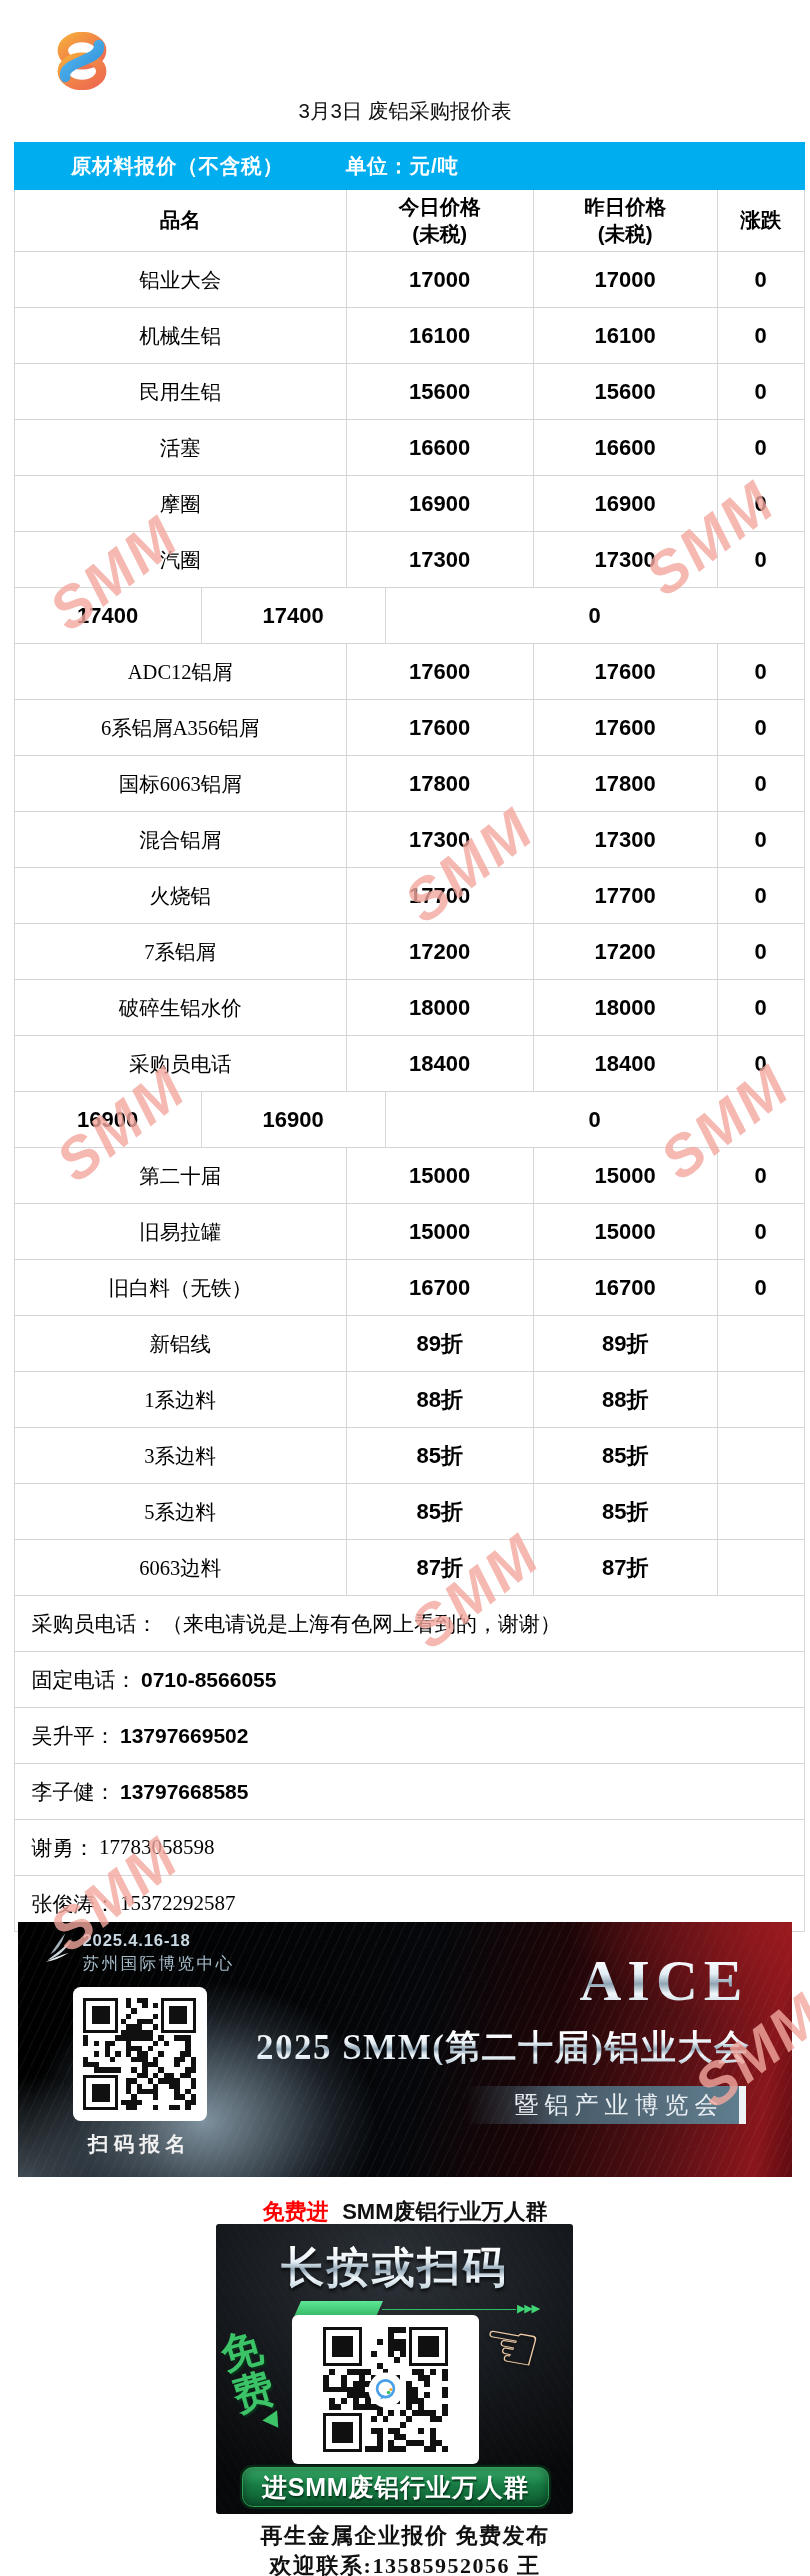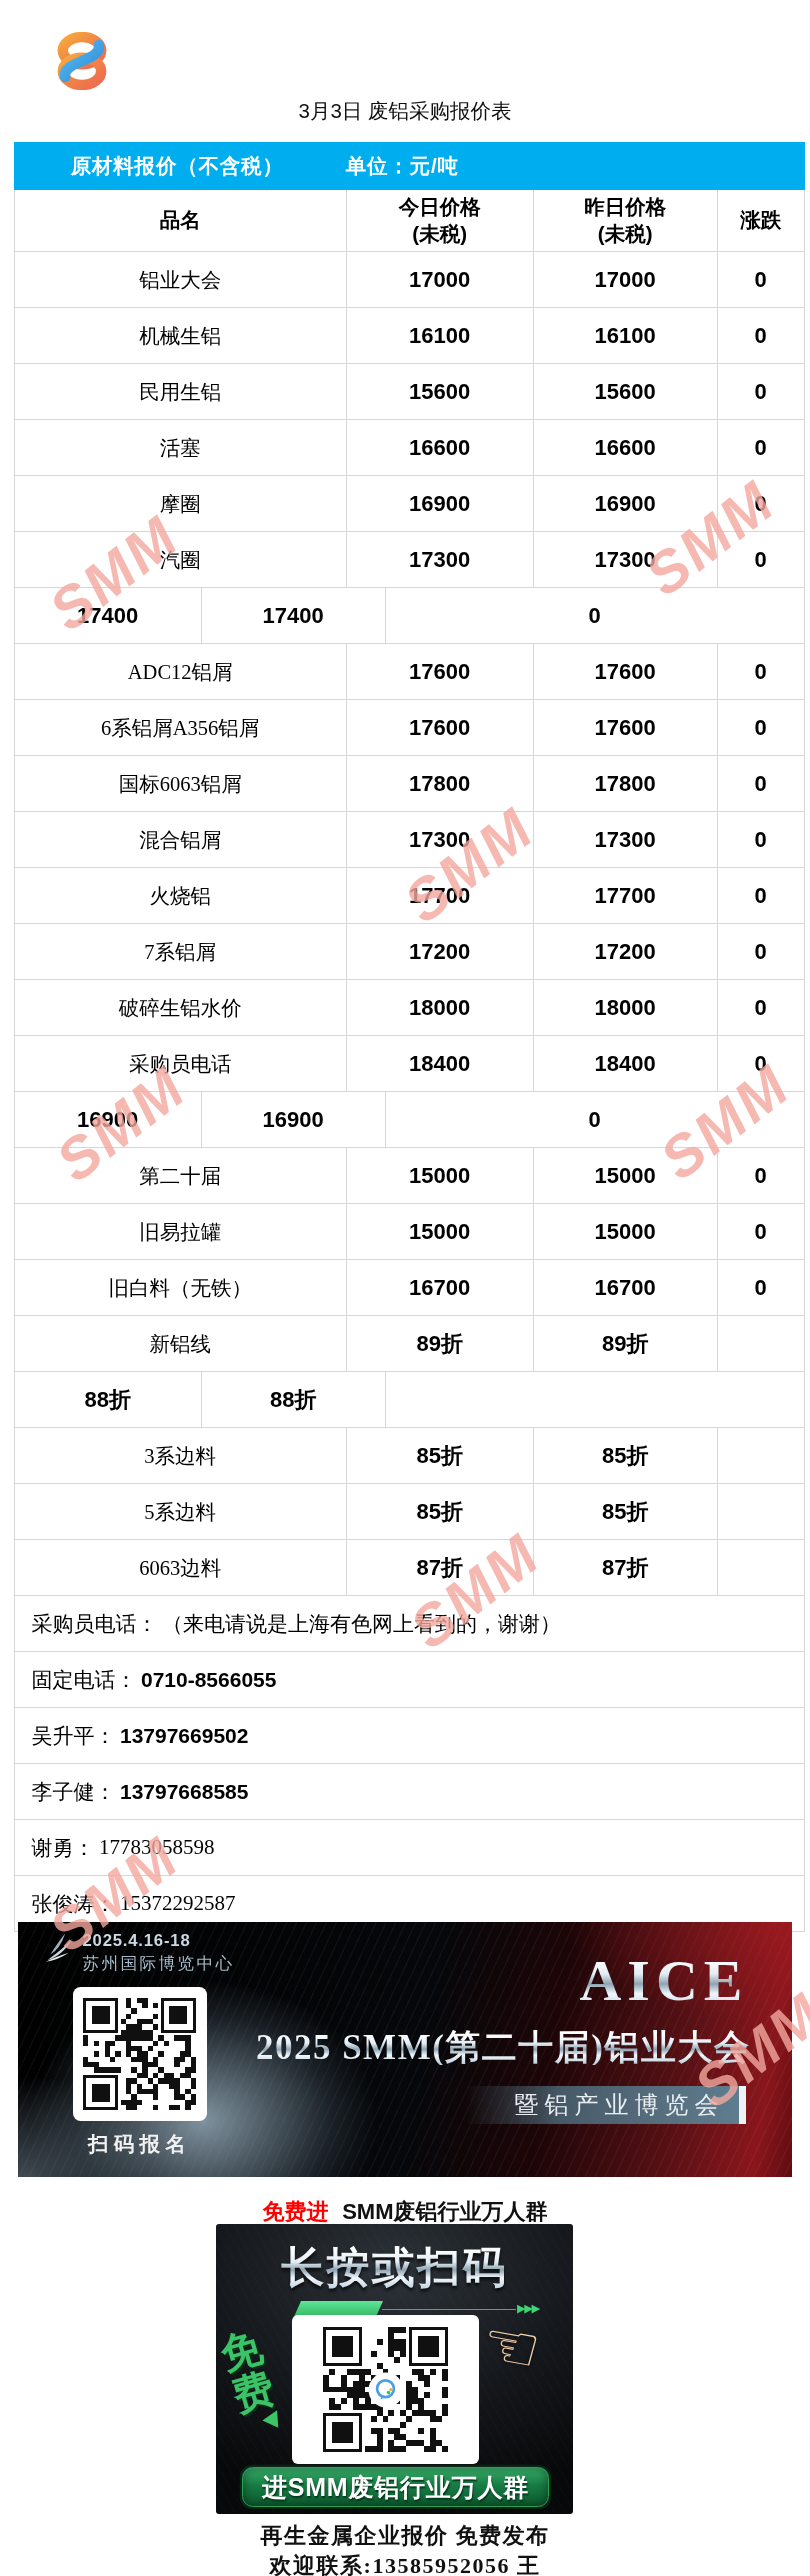"1系边料" div.c { html: none -> <div> <span>1系边料</span> </div> }
